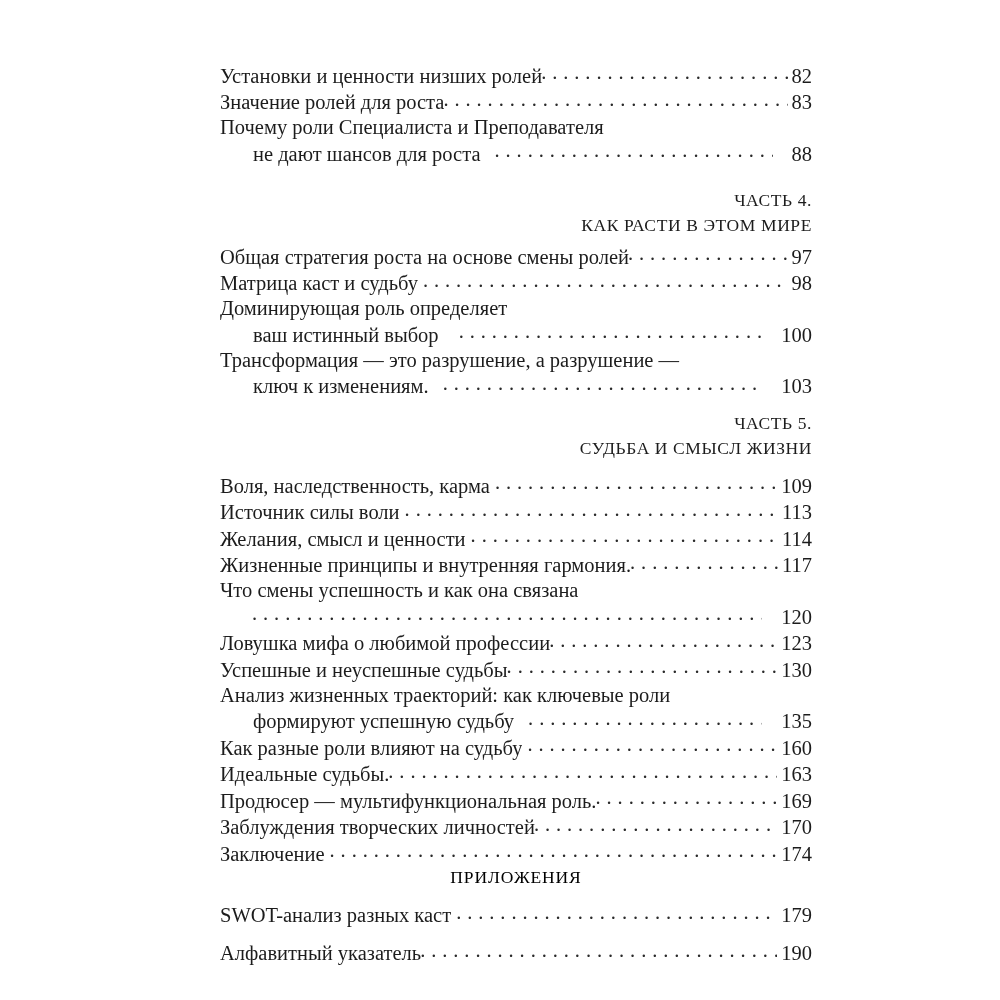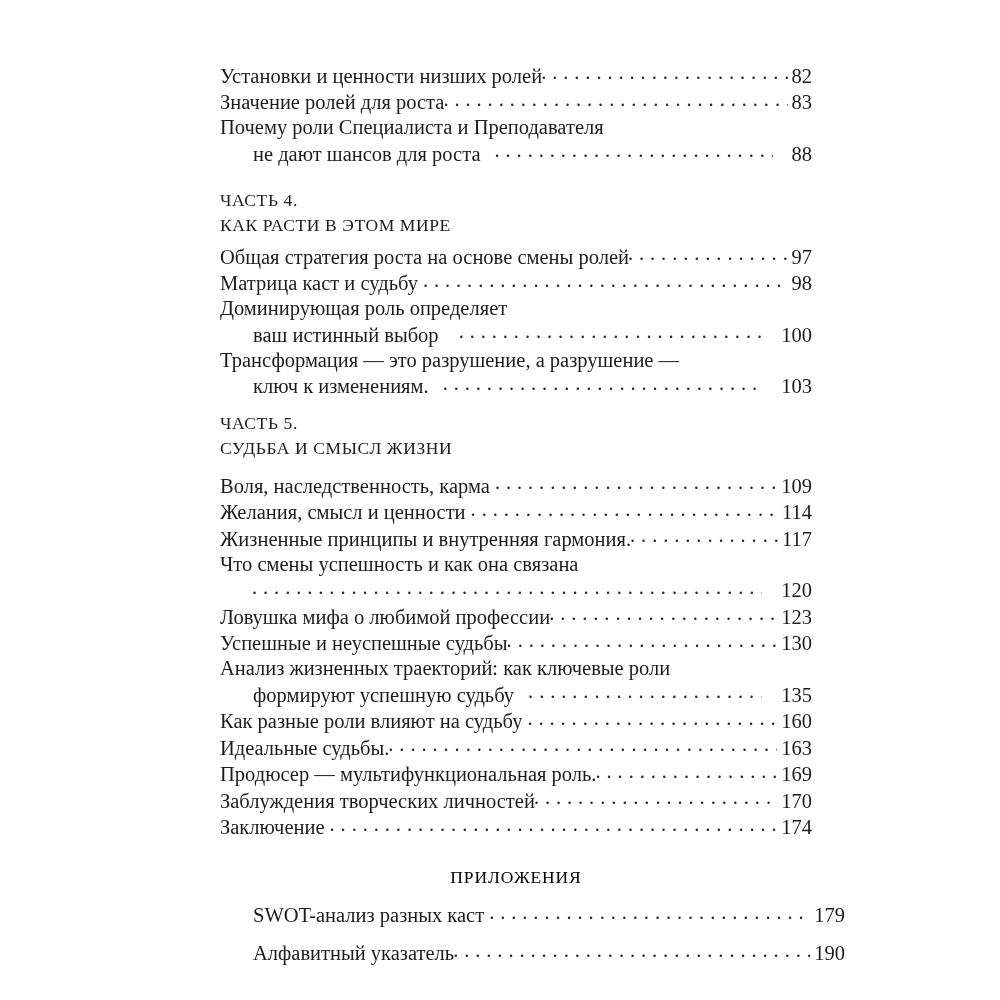"ЧАСТЬ 4." .part-head { text-align: left -> right }
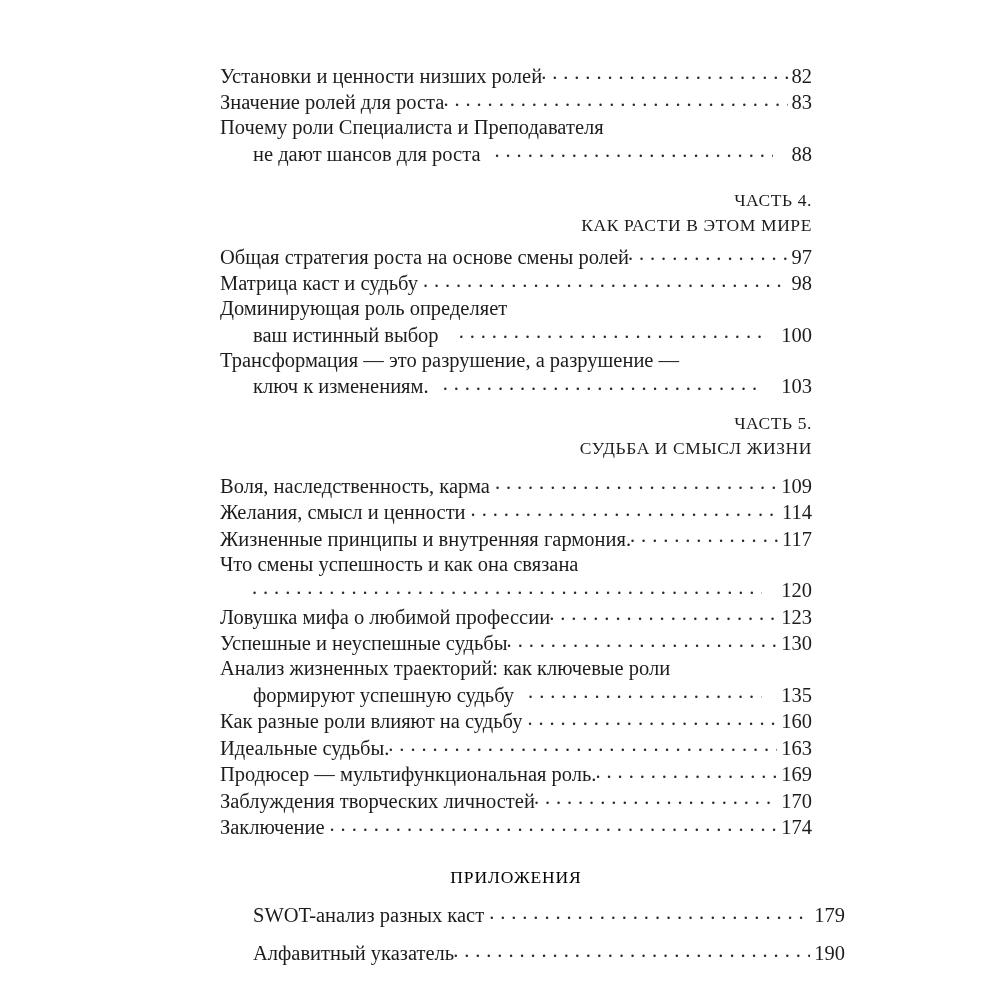"Источник силы воли" div.entry { html: none -> <div> <span>Источник силы воли</span> <span></span> <span>113</span> </div> }
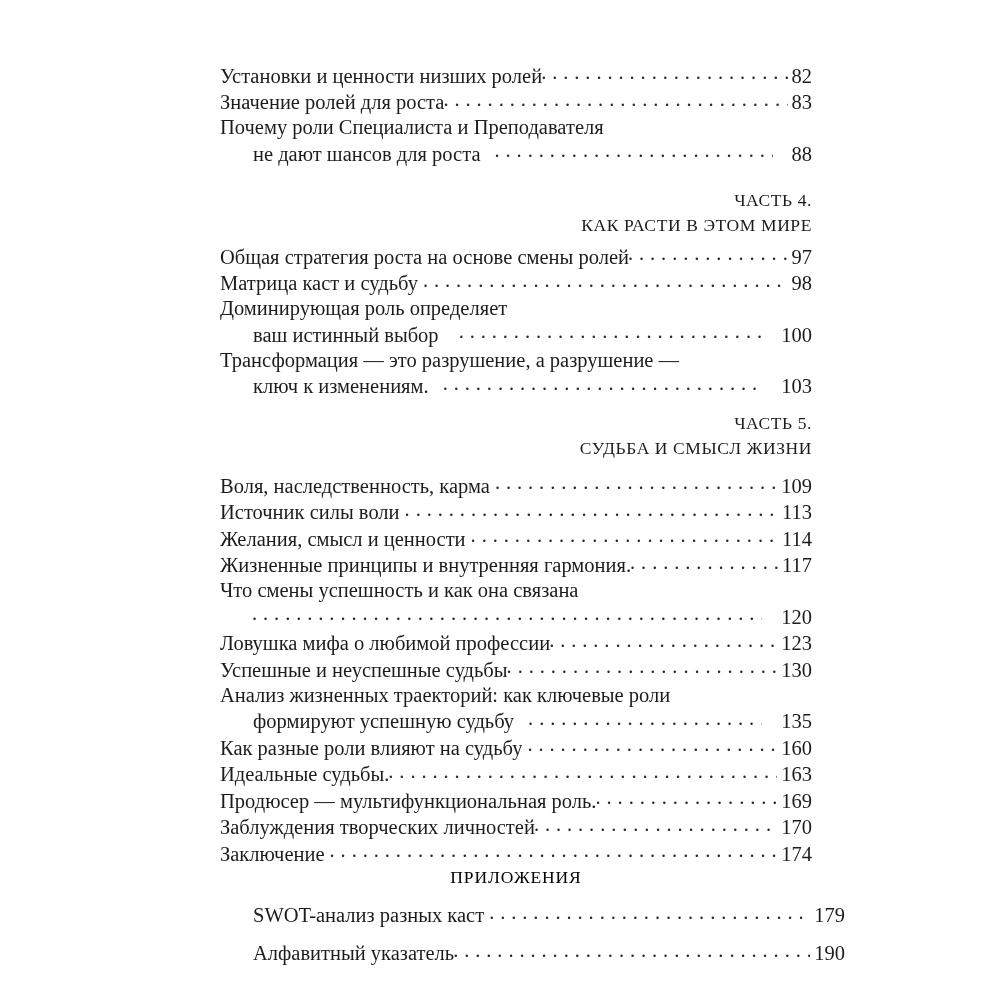"SWOT-анализ разных каст" .block-d { margin-left: 33px -> none }
